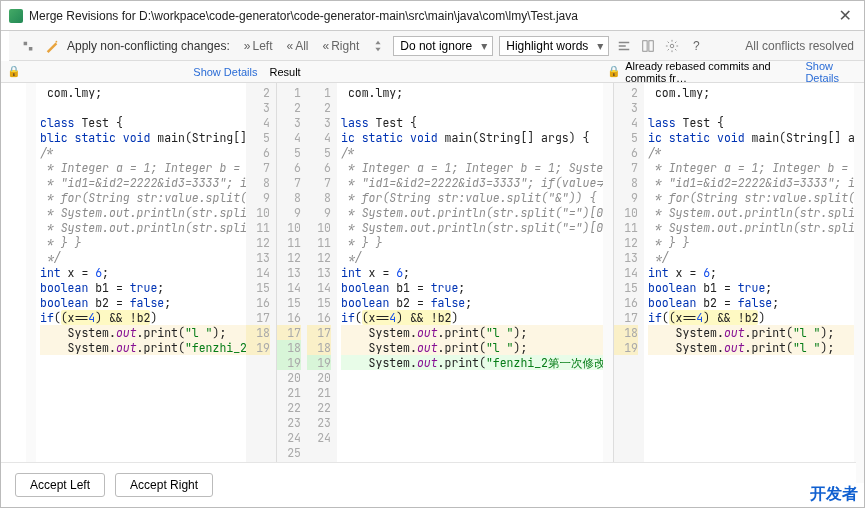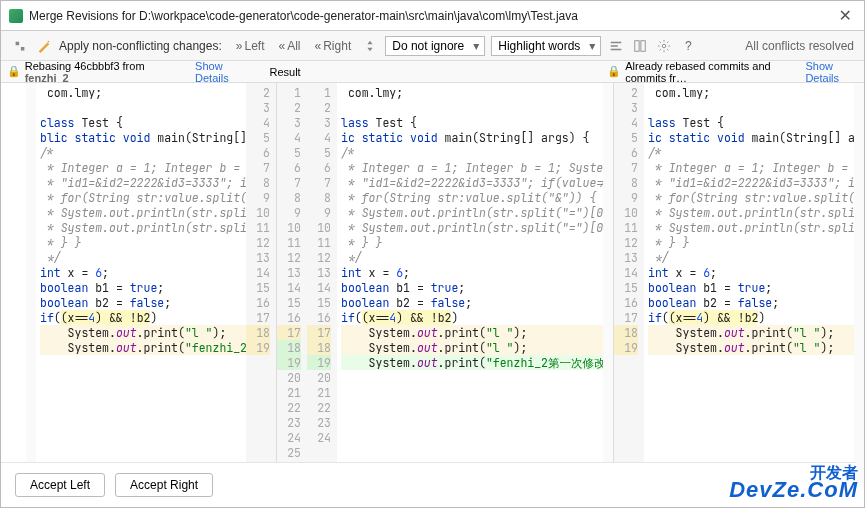"Apply non-conflicting changes:" .toolbar1 { margin-left: none -> 8px }
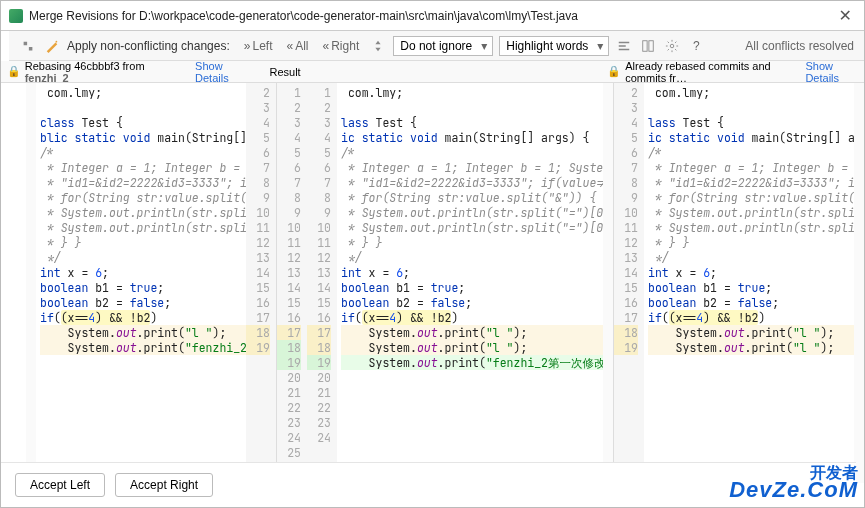"Rebasing 46cbbbf3 from fenzhi_2" span { html: <span><span>Rebasing 46cbbbf3 from </span><span>fenzhi_2</span></span> -> none }
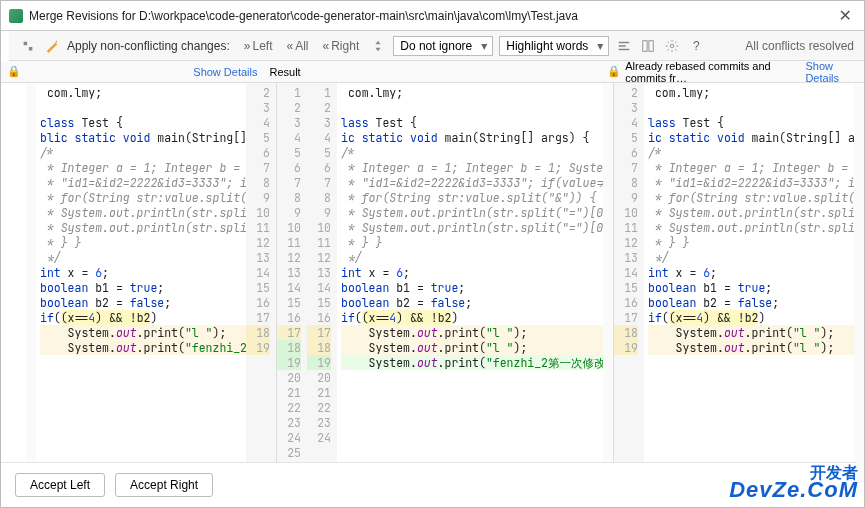"DevZe.CoM" div { html: <div>DevZe.CoM</div> -> none }
